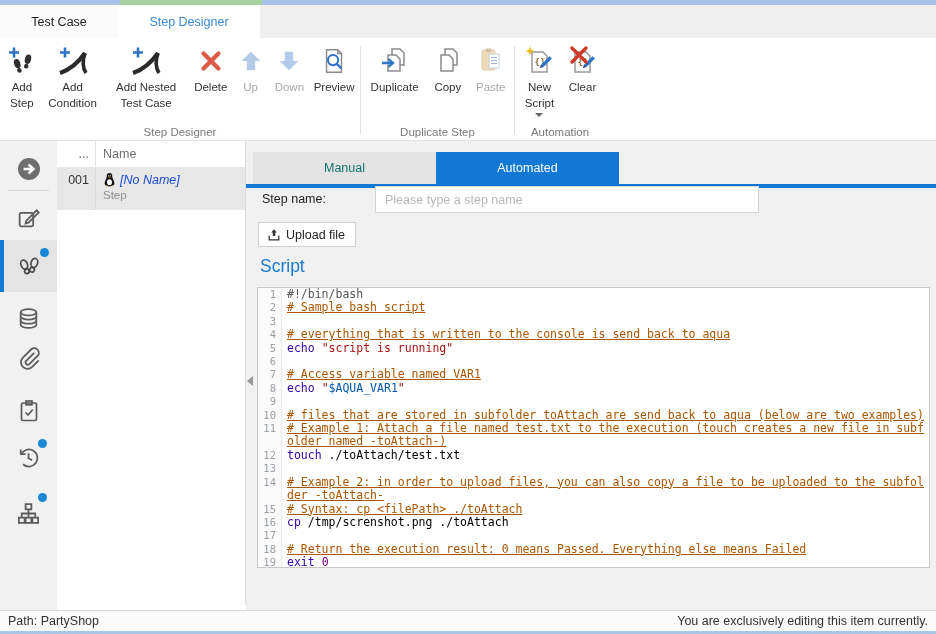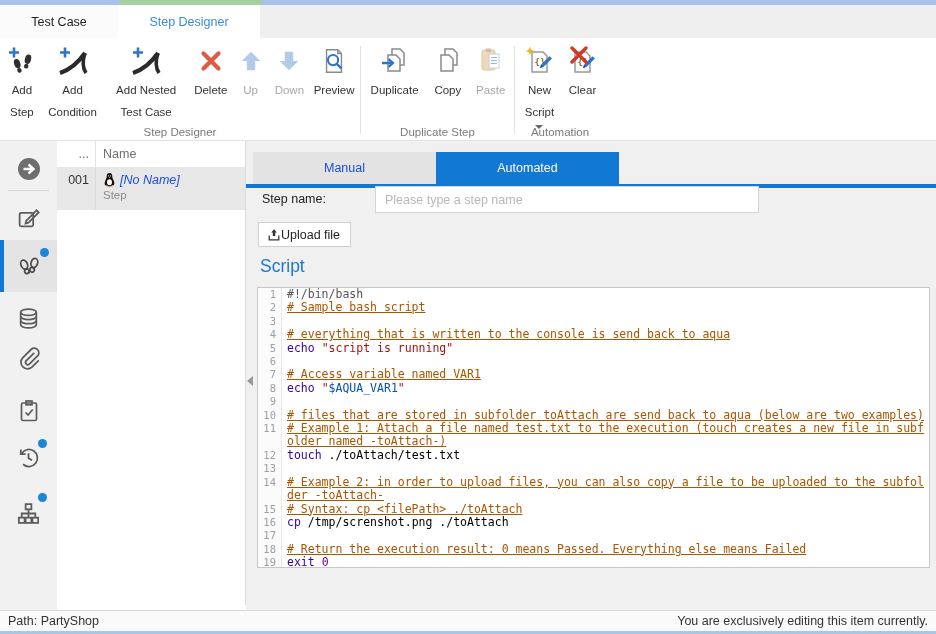"Add" .rlabel { line-height: 22px -> 16px }
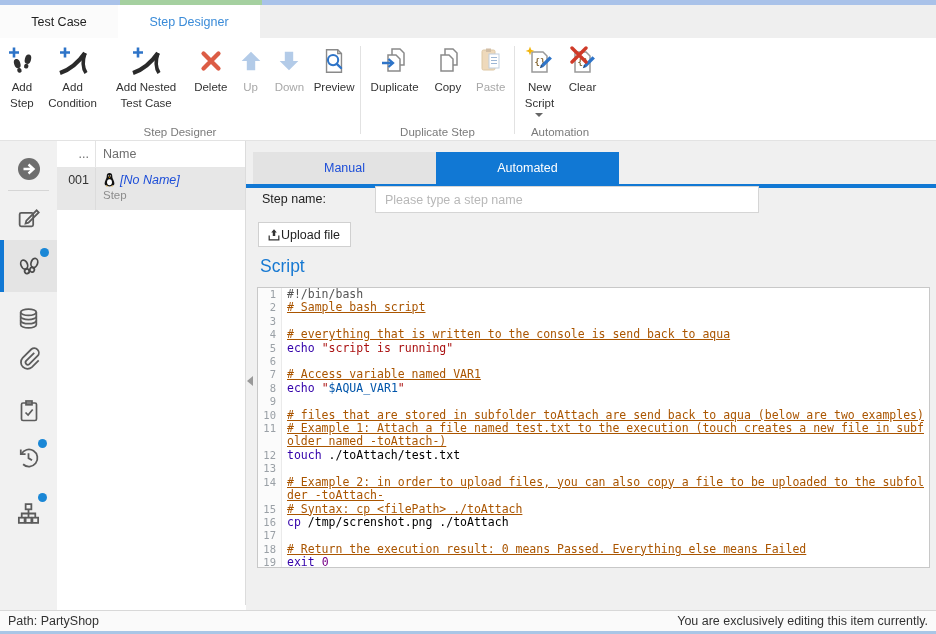"Manual" .ptab.inactive { color: #1d4ed8 -> #0f766e }
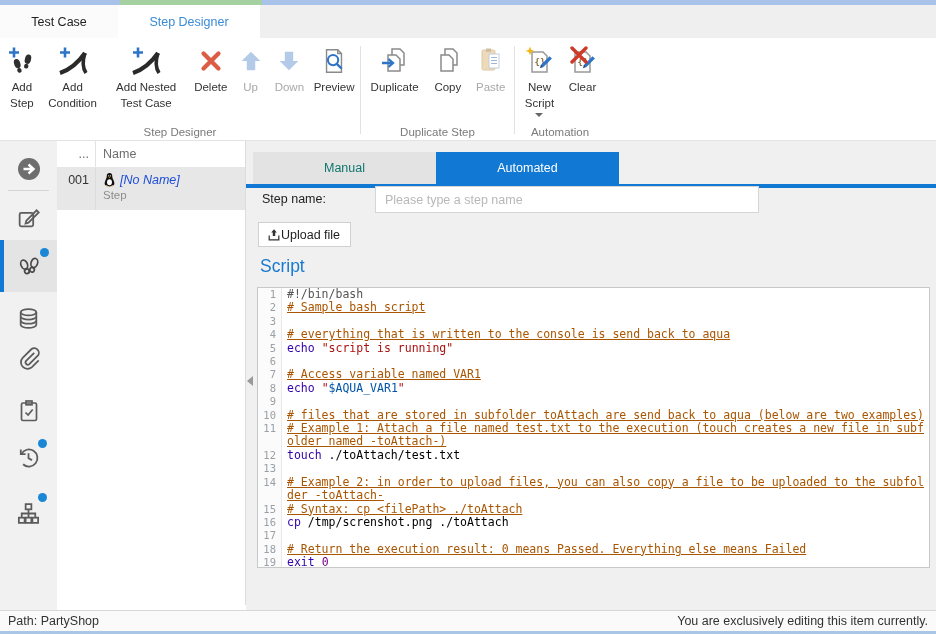"Upload file" .upload-btn { gap: none -> 5px }
